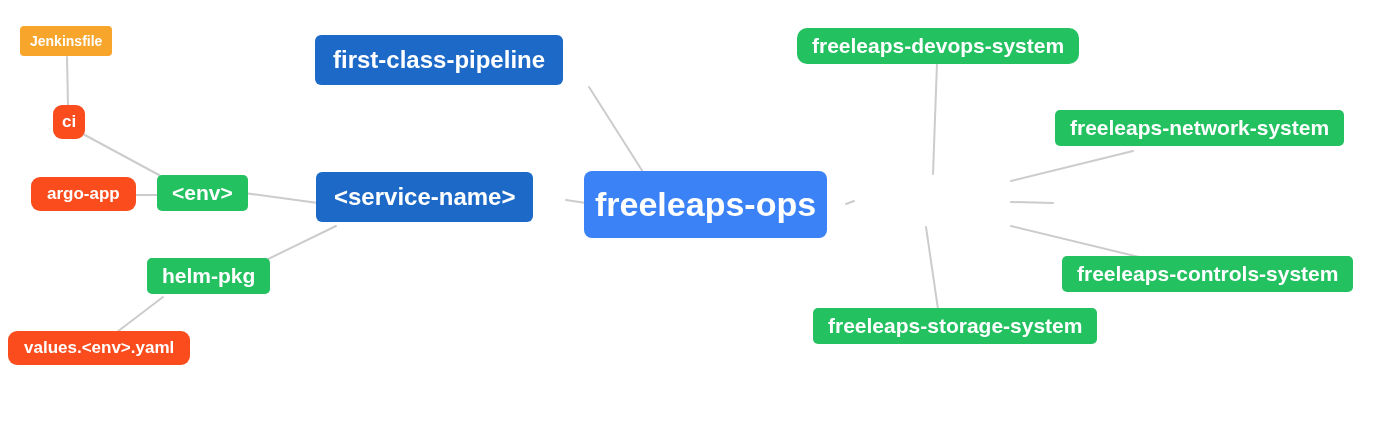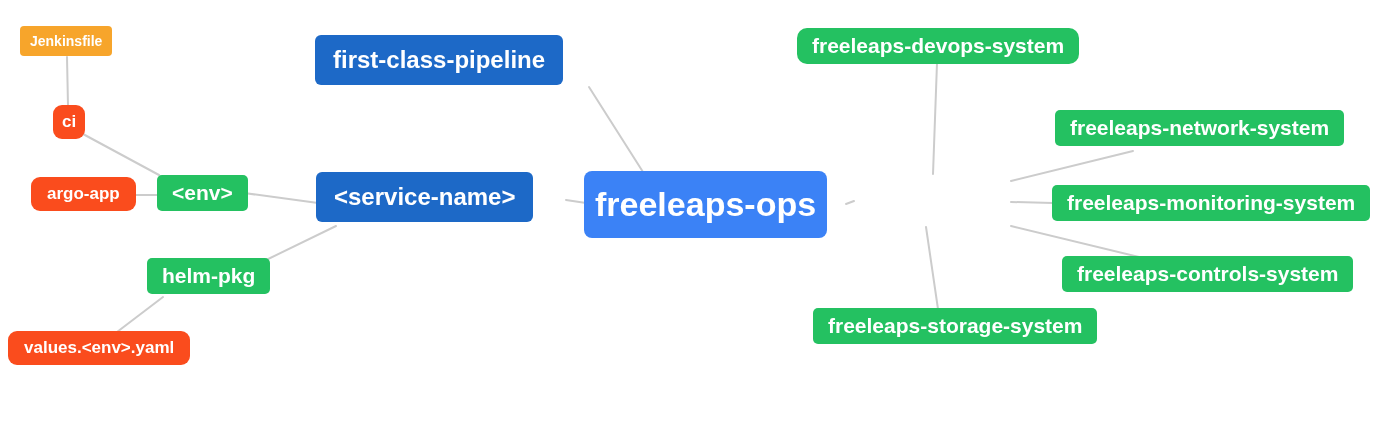"freeleaps-monitoring-system" div.node { html: <div>freeleaps-monitoring-system</div> -> none }
